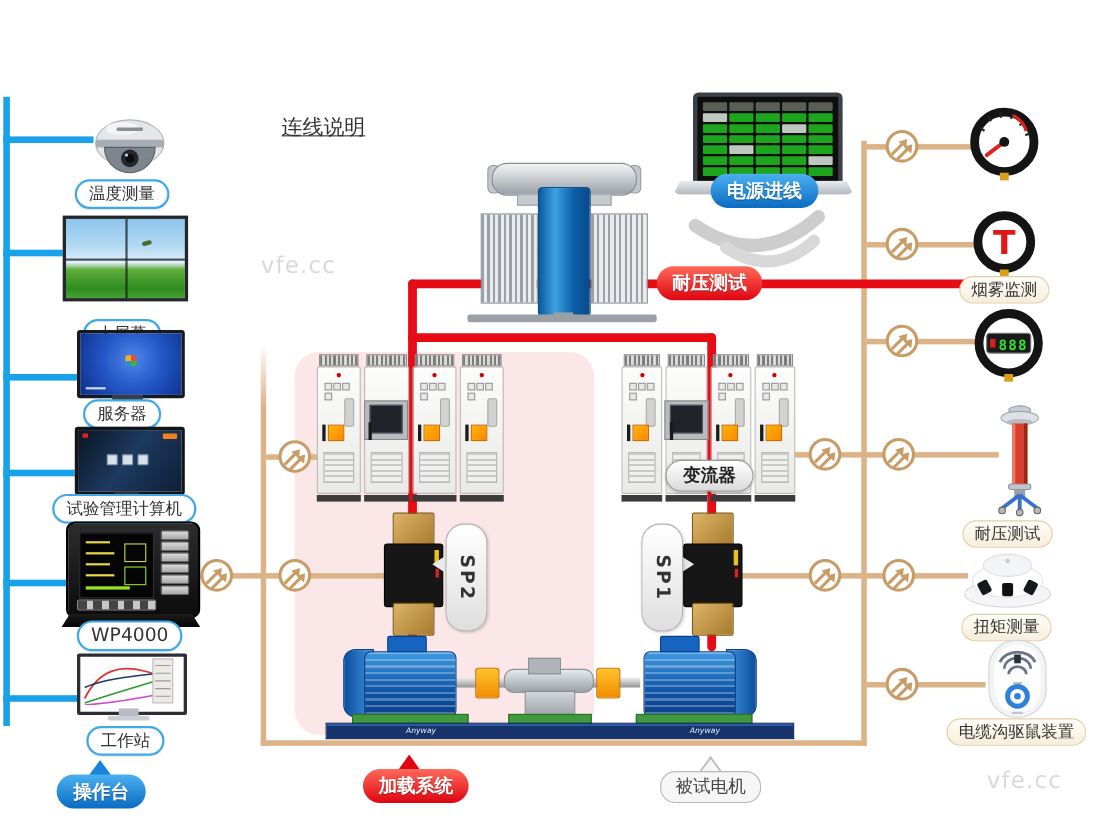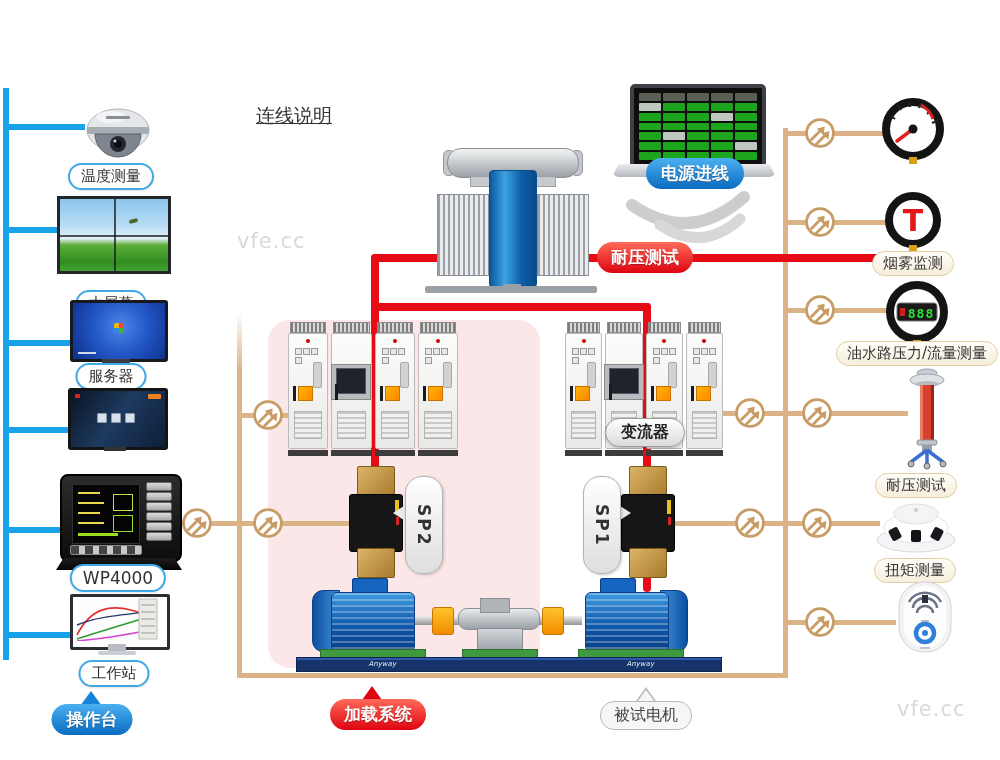"油水路压力/流量测量" div.pill-tan { html: <div>油水路压力/流量测量</div> -> none }
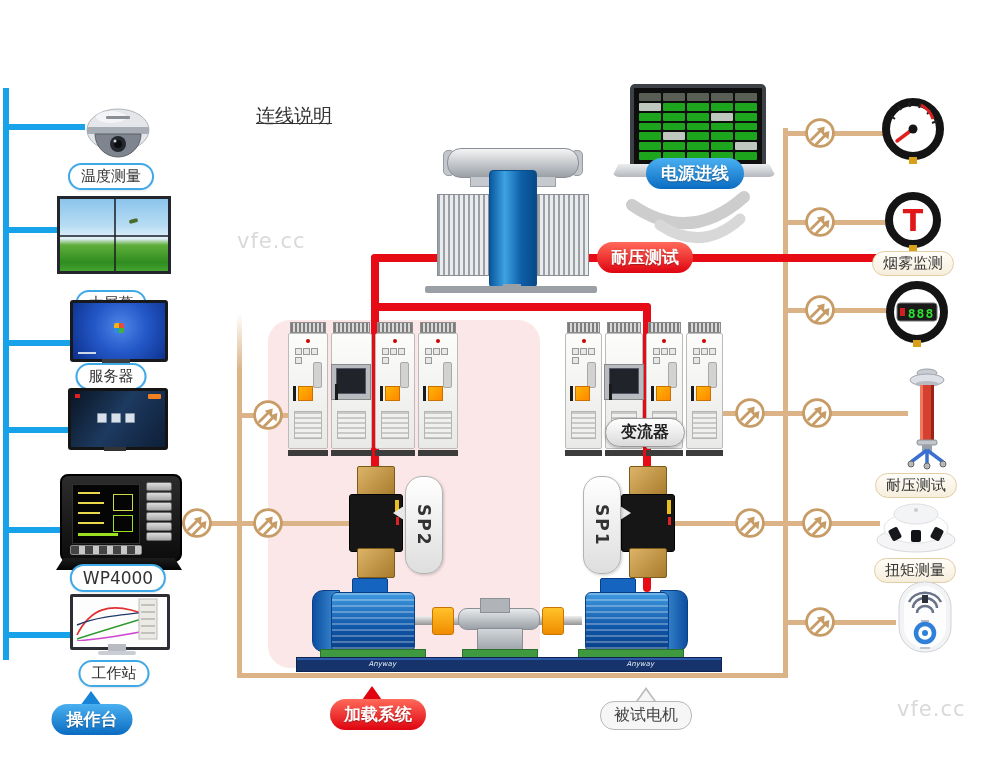"试验管理计算机" div.pill-blue { html: none -> <div>试验管理计算机</div> }
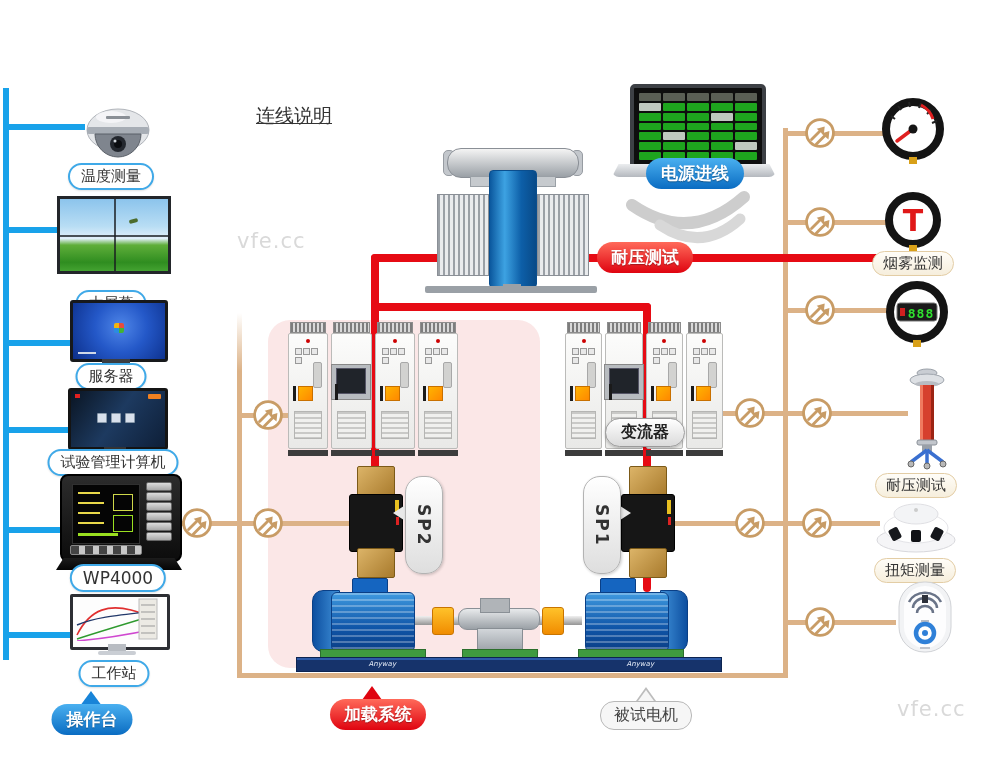"电缆沟驱鼠装置" div.pill-tan { html: none -> <div>电缆沟驱鼠装置</div> }
